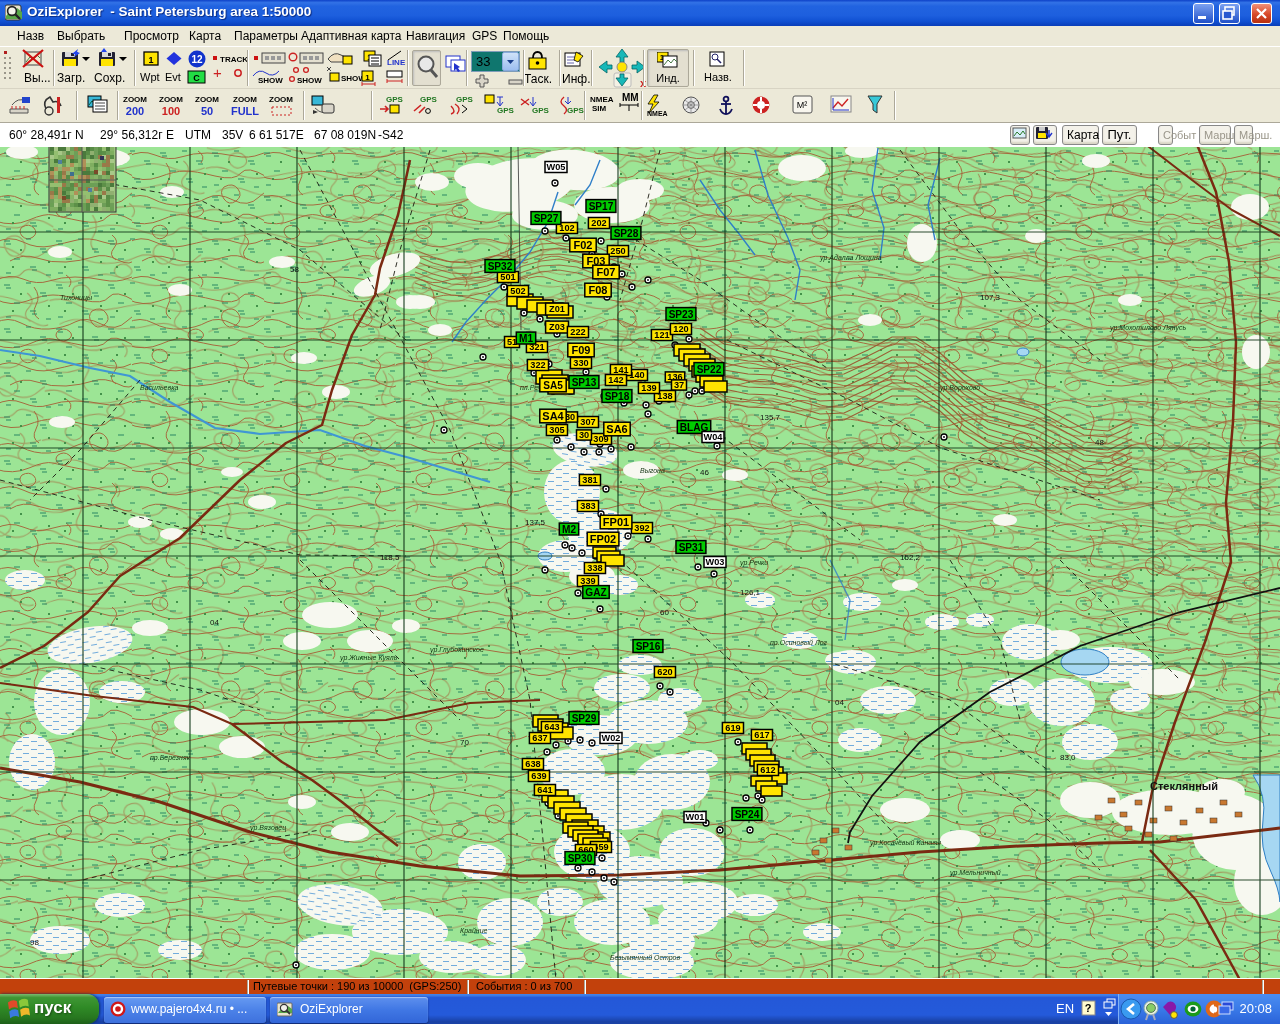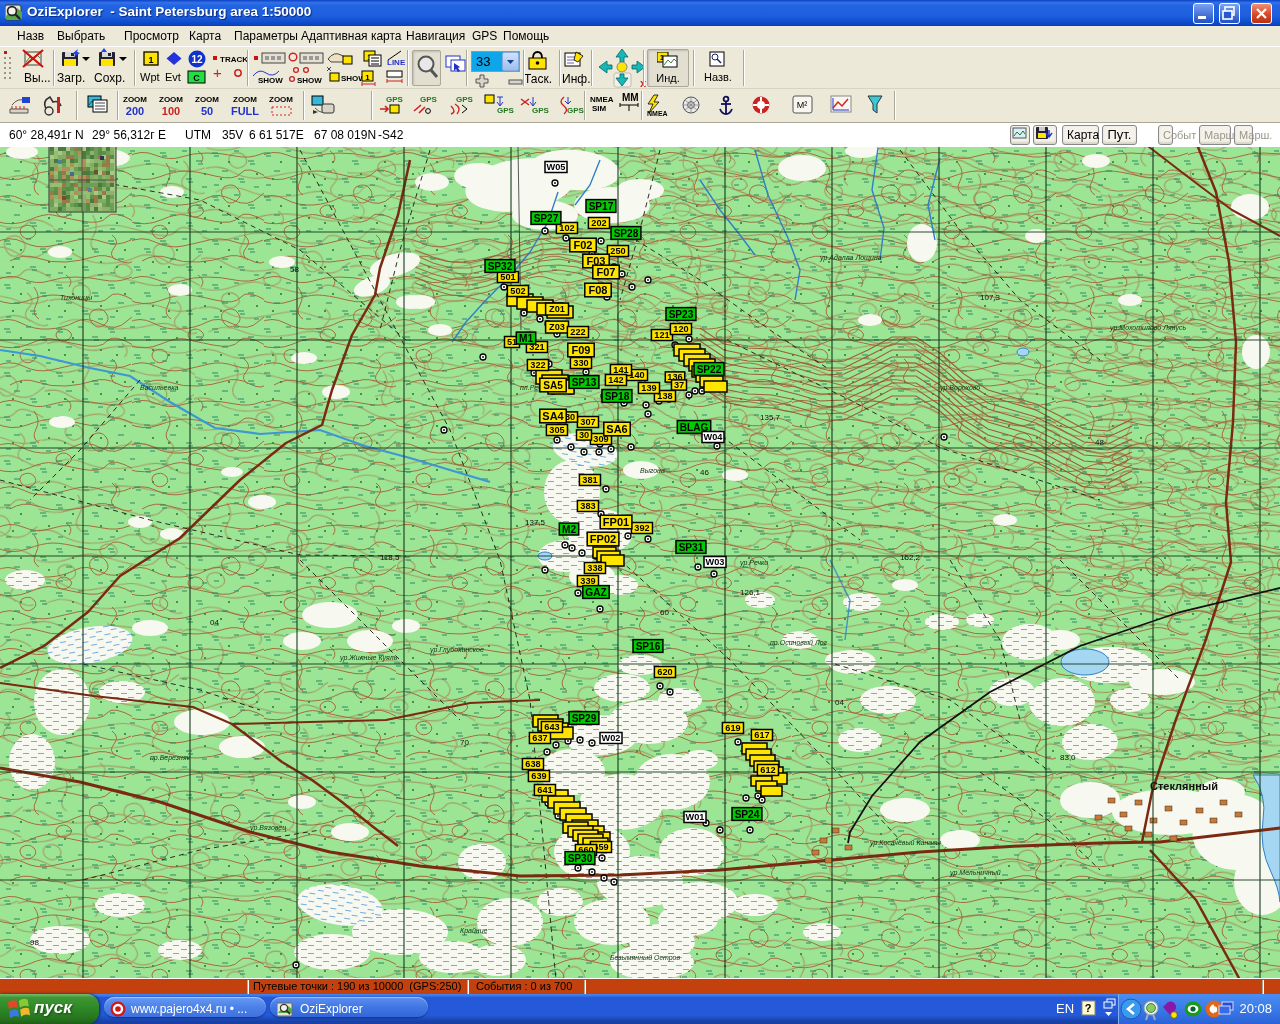"33" div { background: #0ea5e9 -> #0f766e }
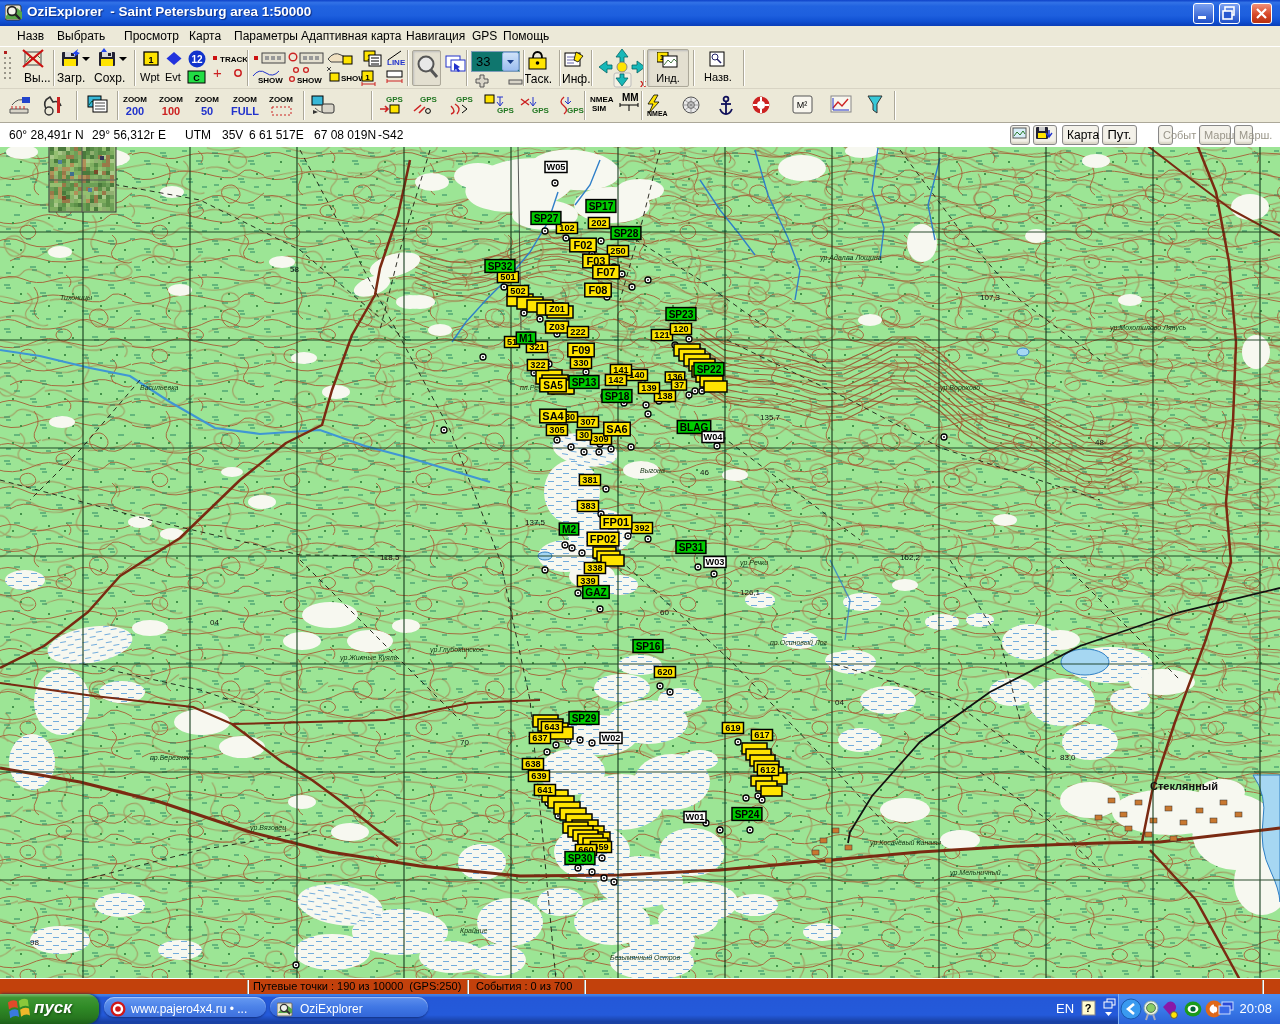"29° 56,312г E" span { left: 92px -> 100px }
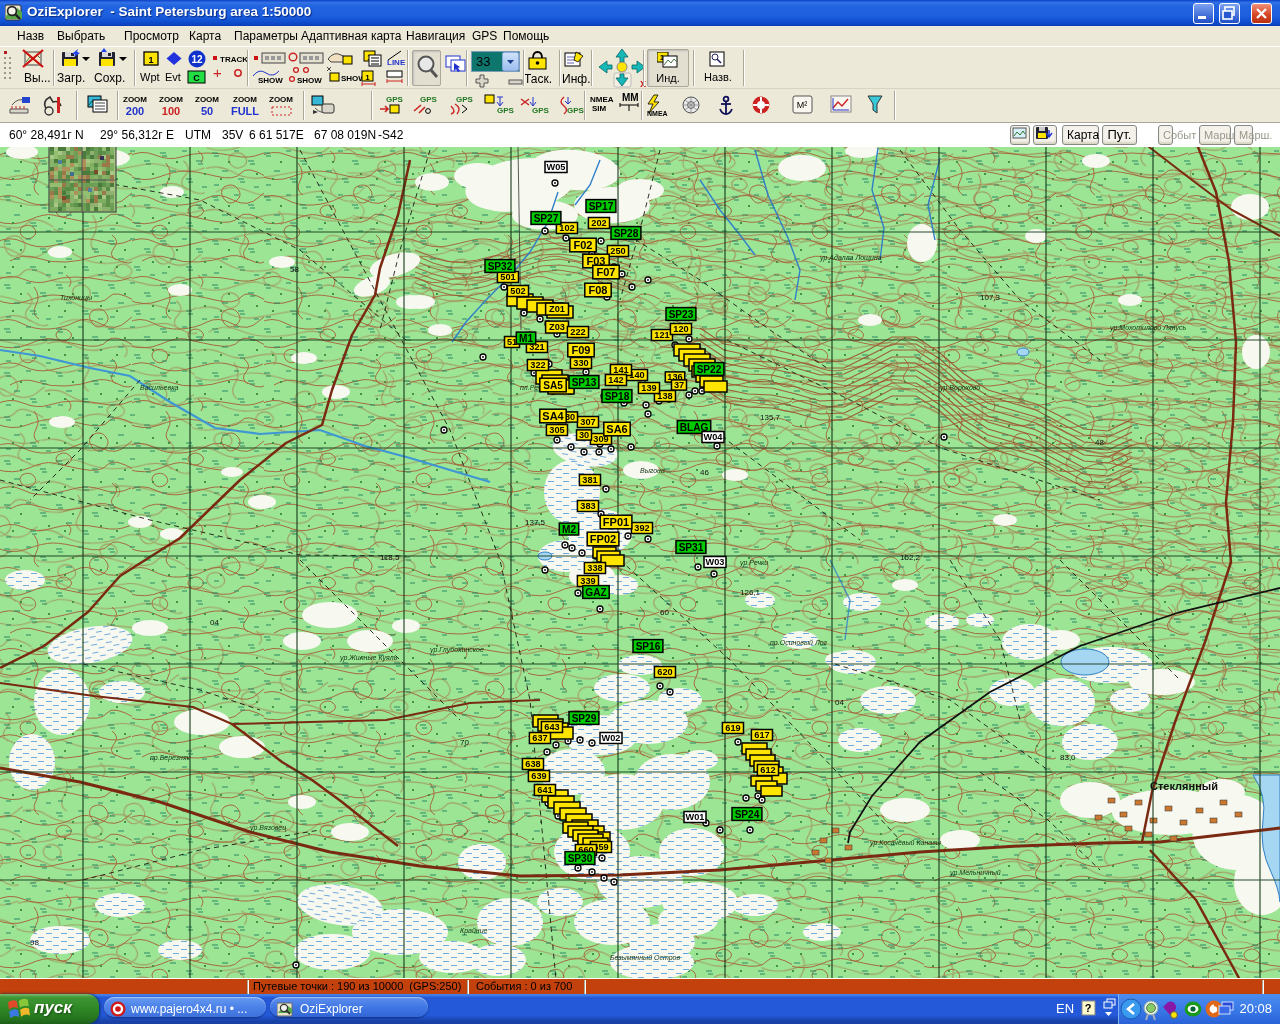"пуск" #start .stext { font-style: italic -> none }
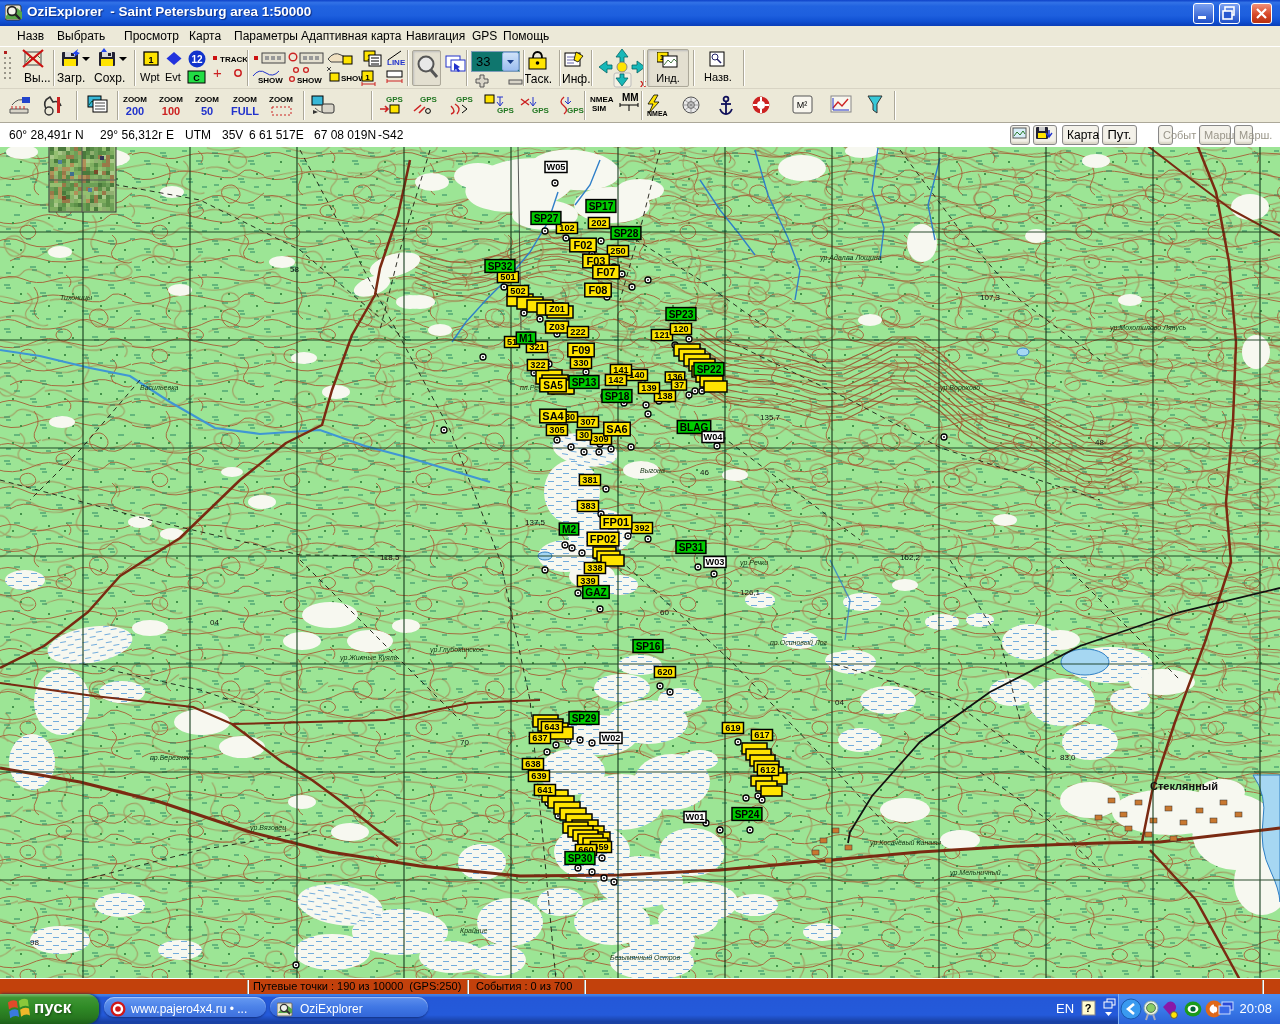"www.pajero4x4.ru • ..." .tkbtn { border-radius: 11px -> 3px; height: 20px -> 26px }
